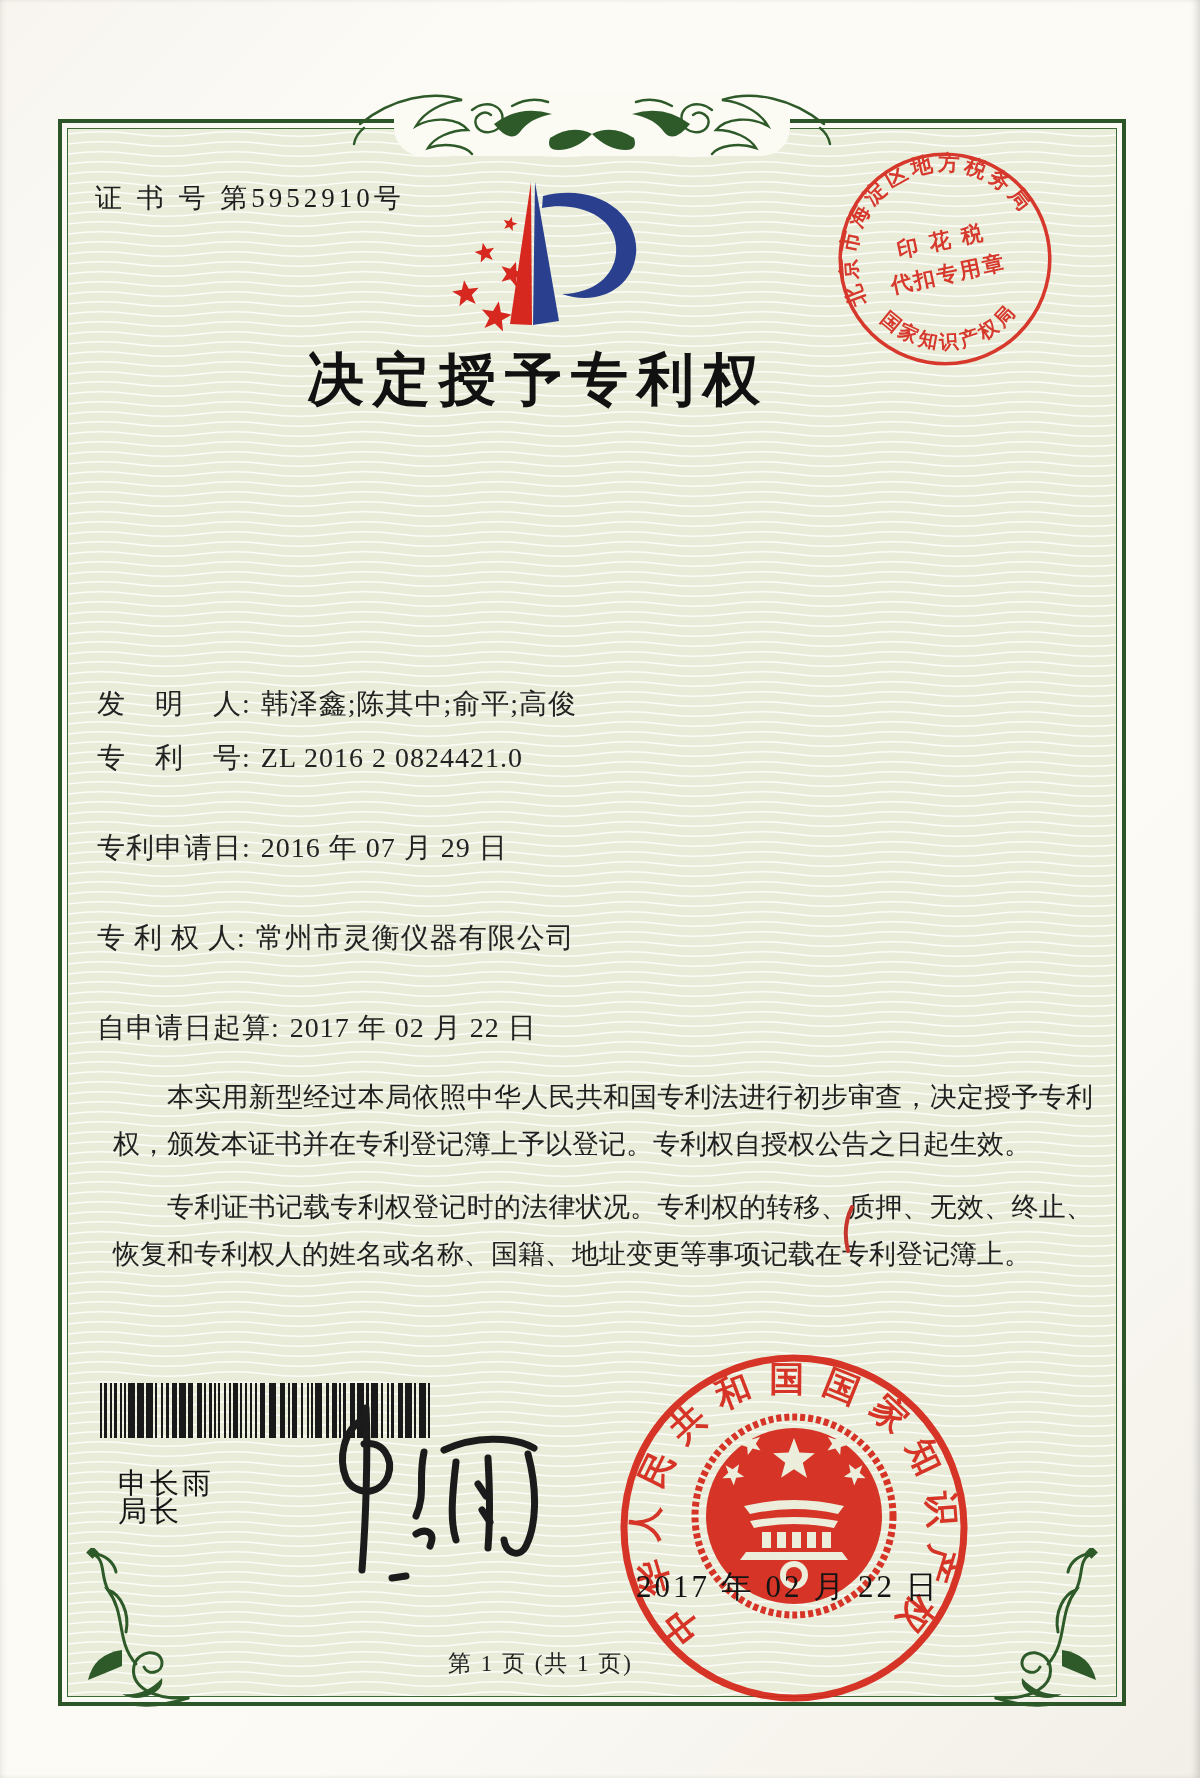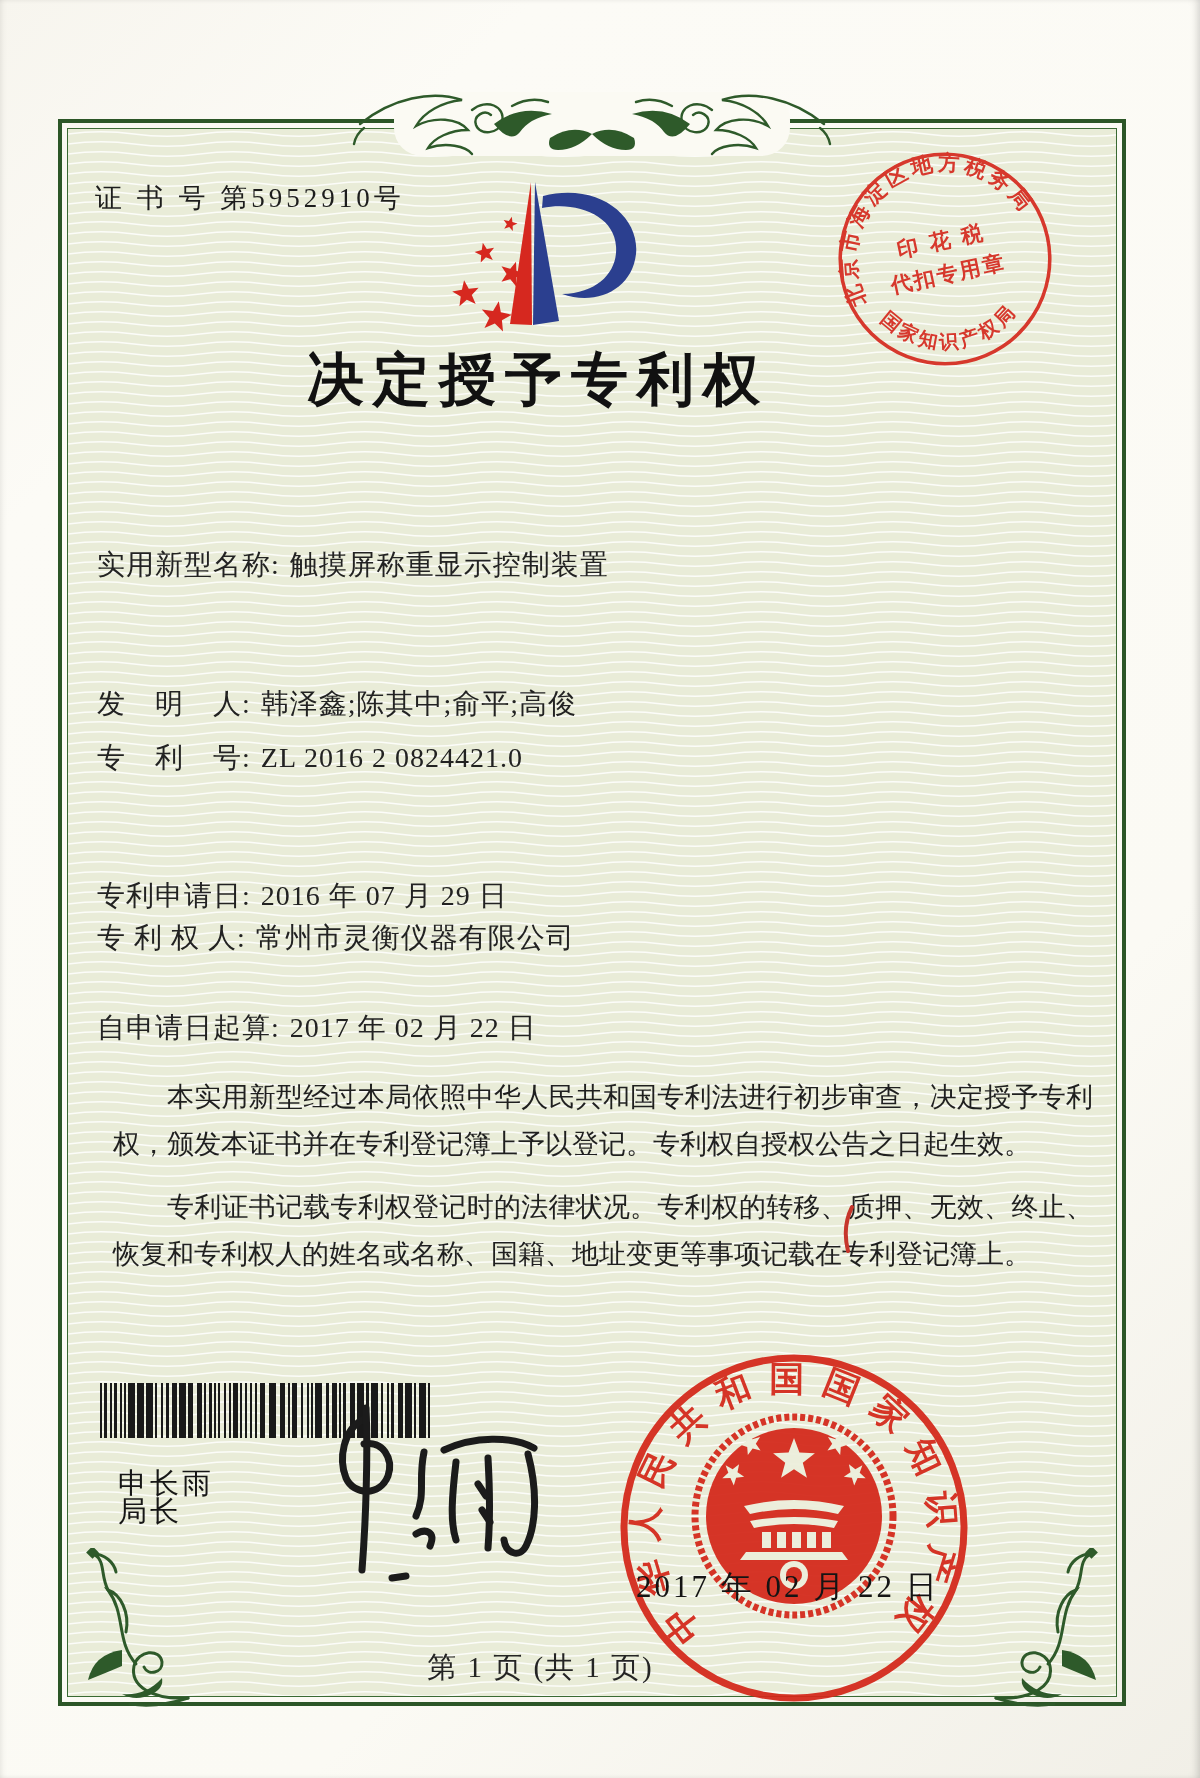"实用新型名称: 触摸屏称重显示控制装置" div.field-row { html: <div> <span>实用新型名称:</span><span>触摸屏称重显示控制装置</span> </div> -> none }
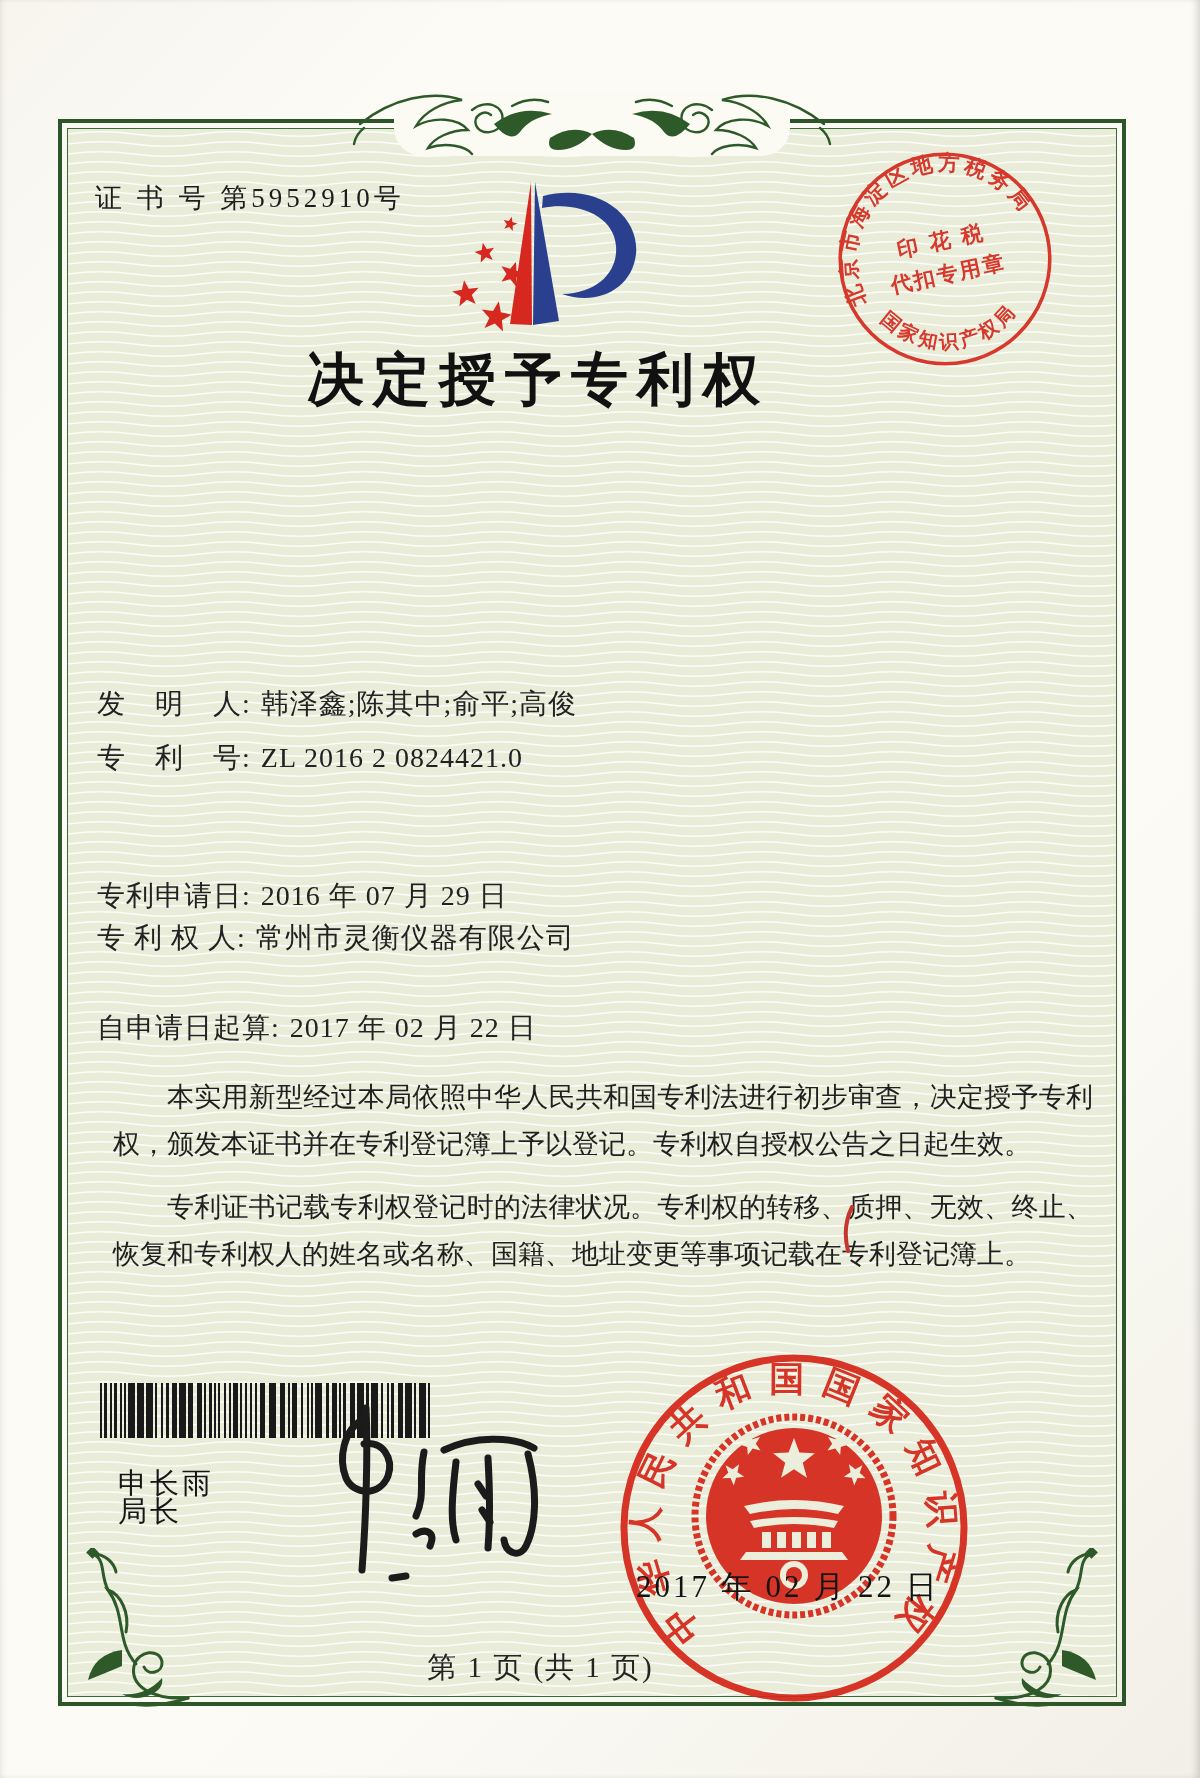"专利申请日: 2016 年 07 月" .row-3 { margin-top: 48px -> none }
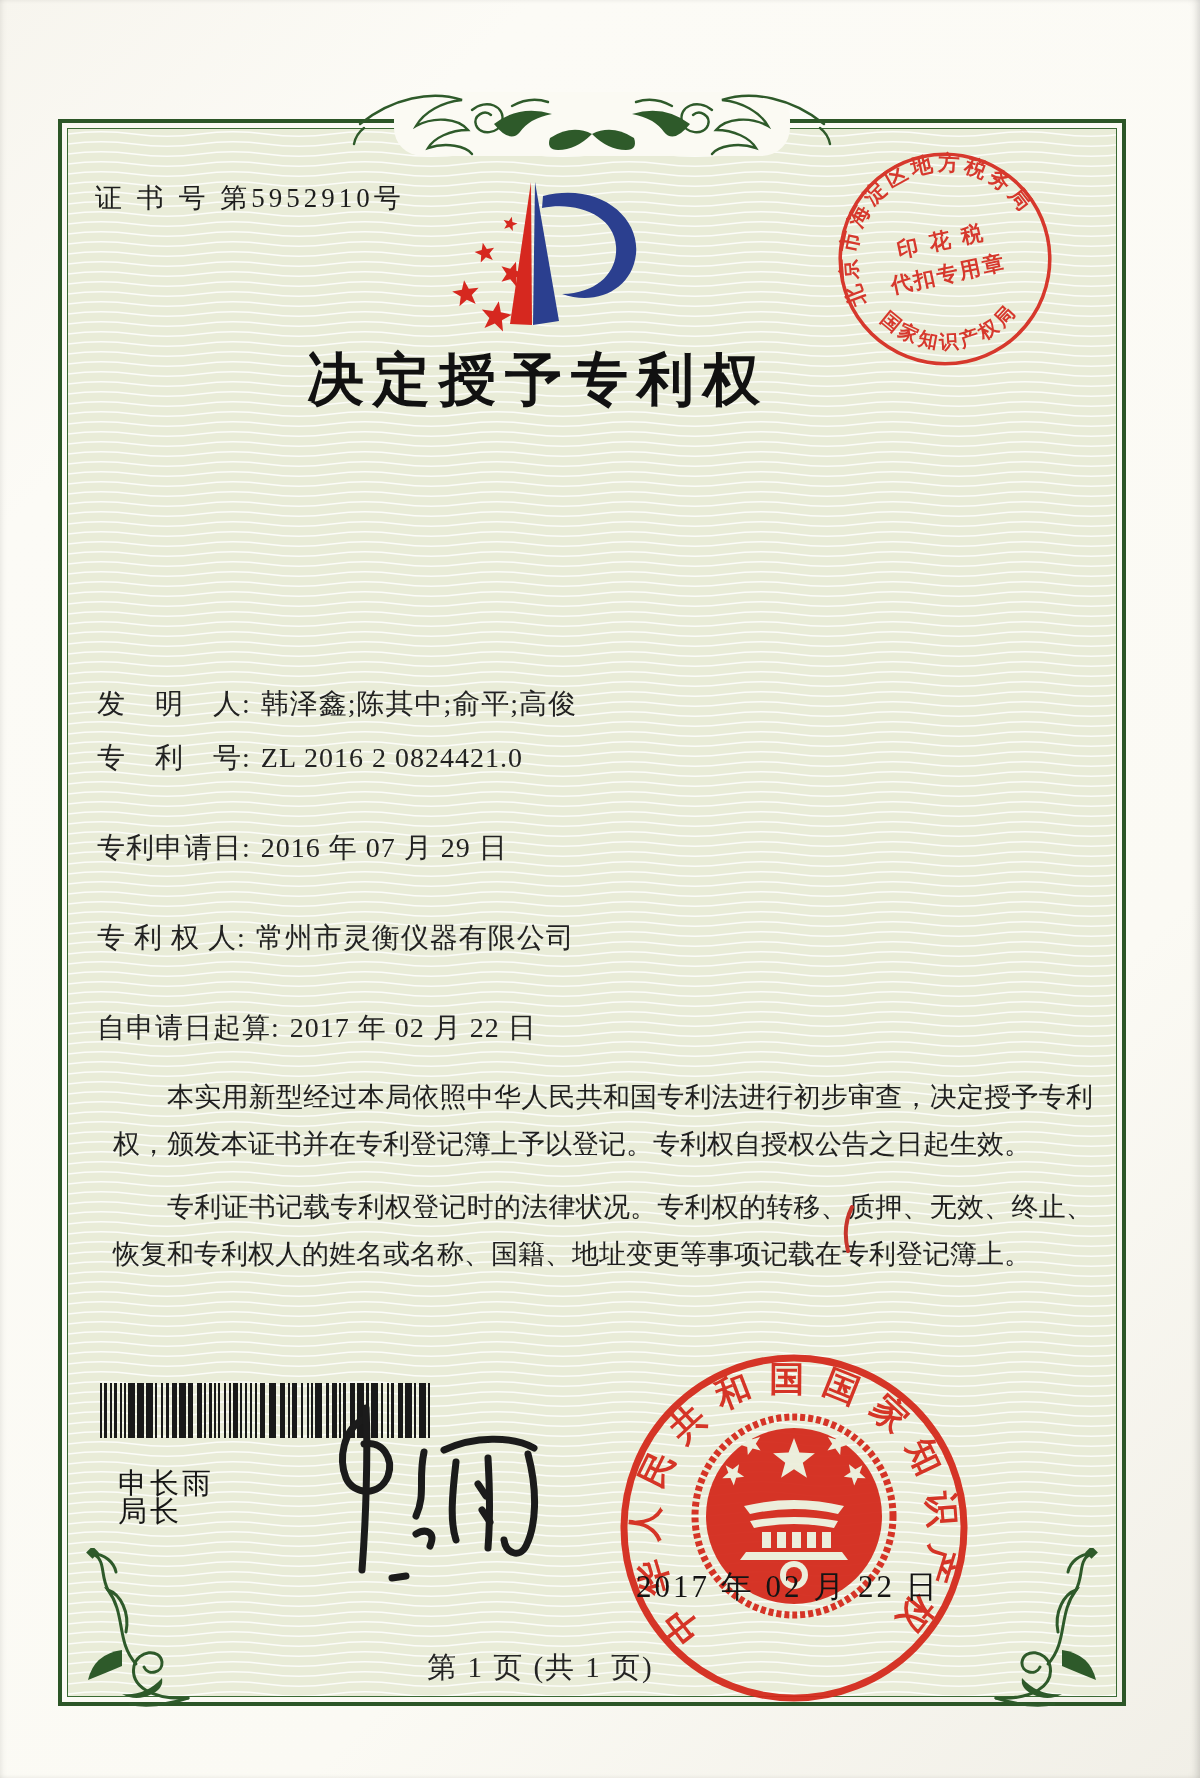"第 1 页 (共 1" .page-footer { font-size: 29px -> 23px }
